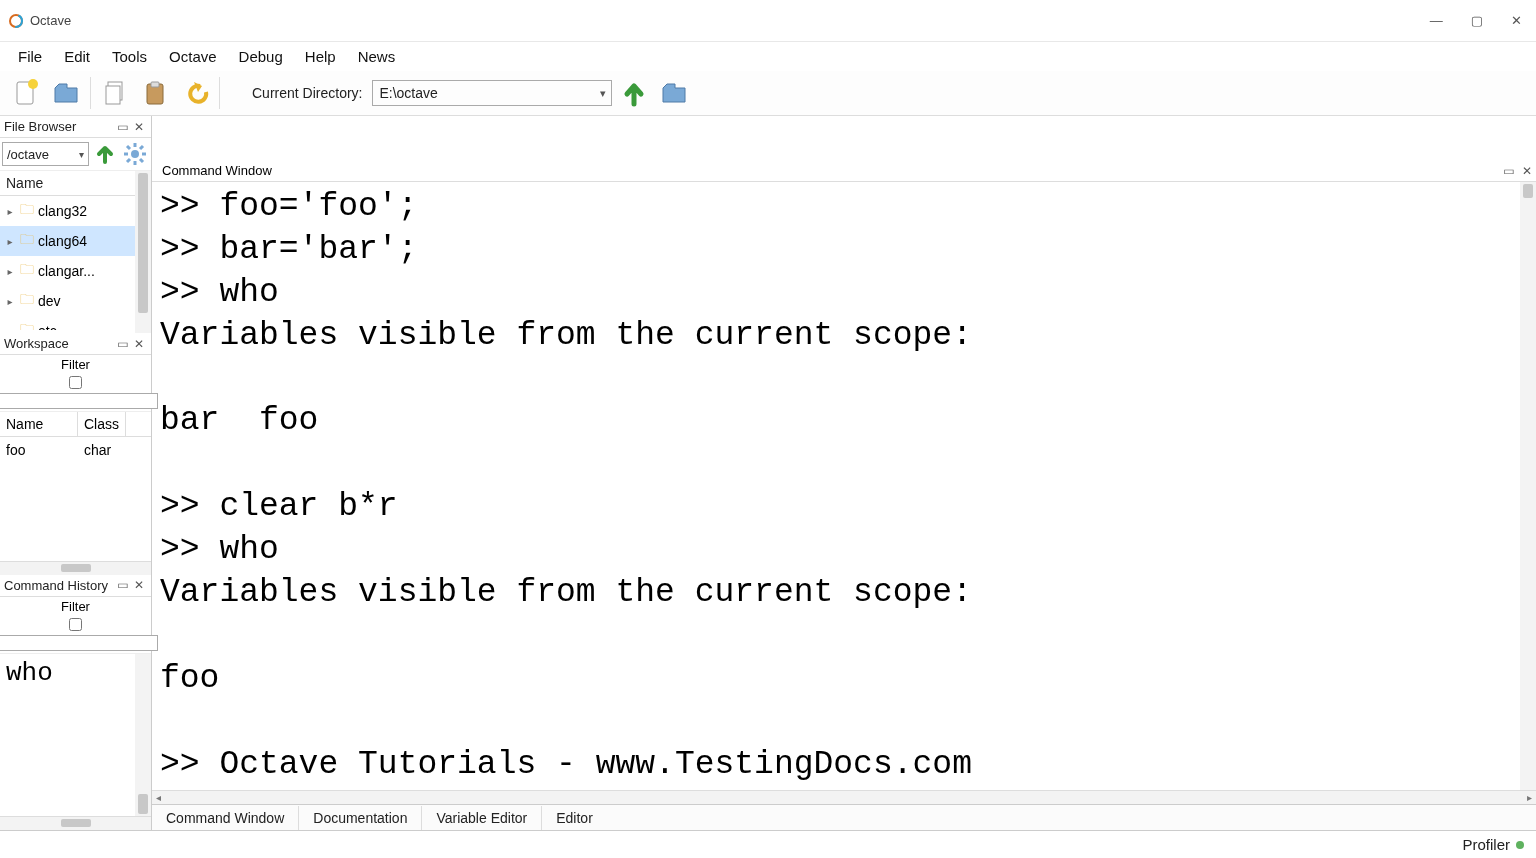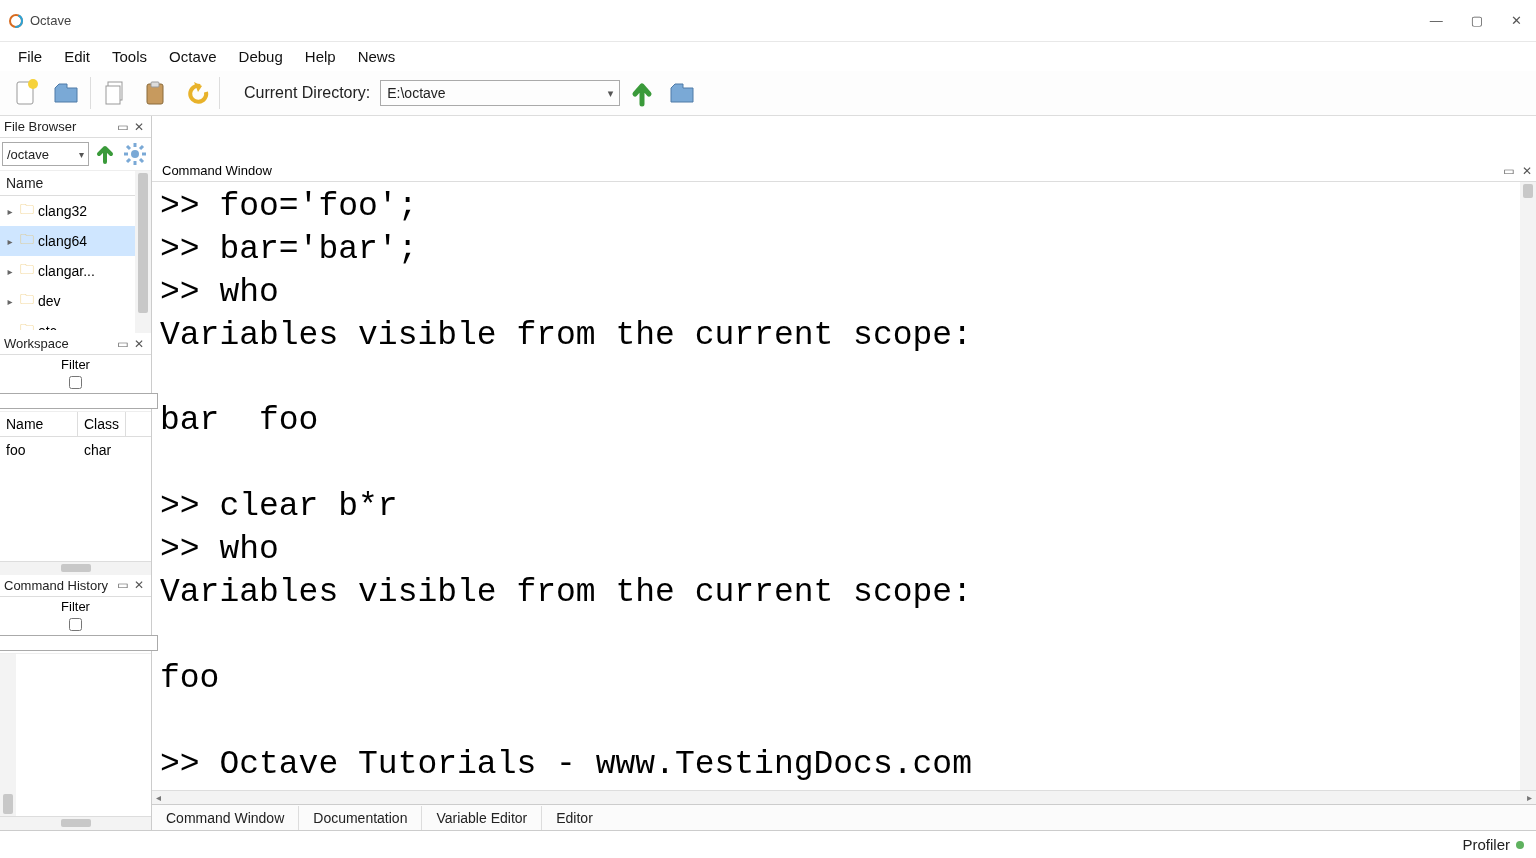"Current Directory:" .toolbar .dir-label { font-size: 16px -> 14px; margin: 0 6px 0 18px -> 0 6px 0 26px }
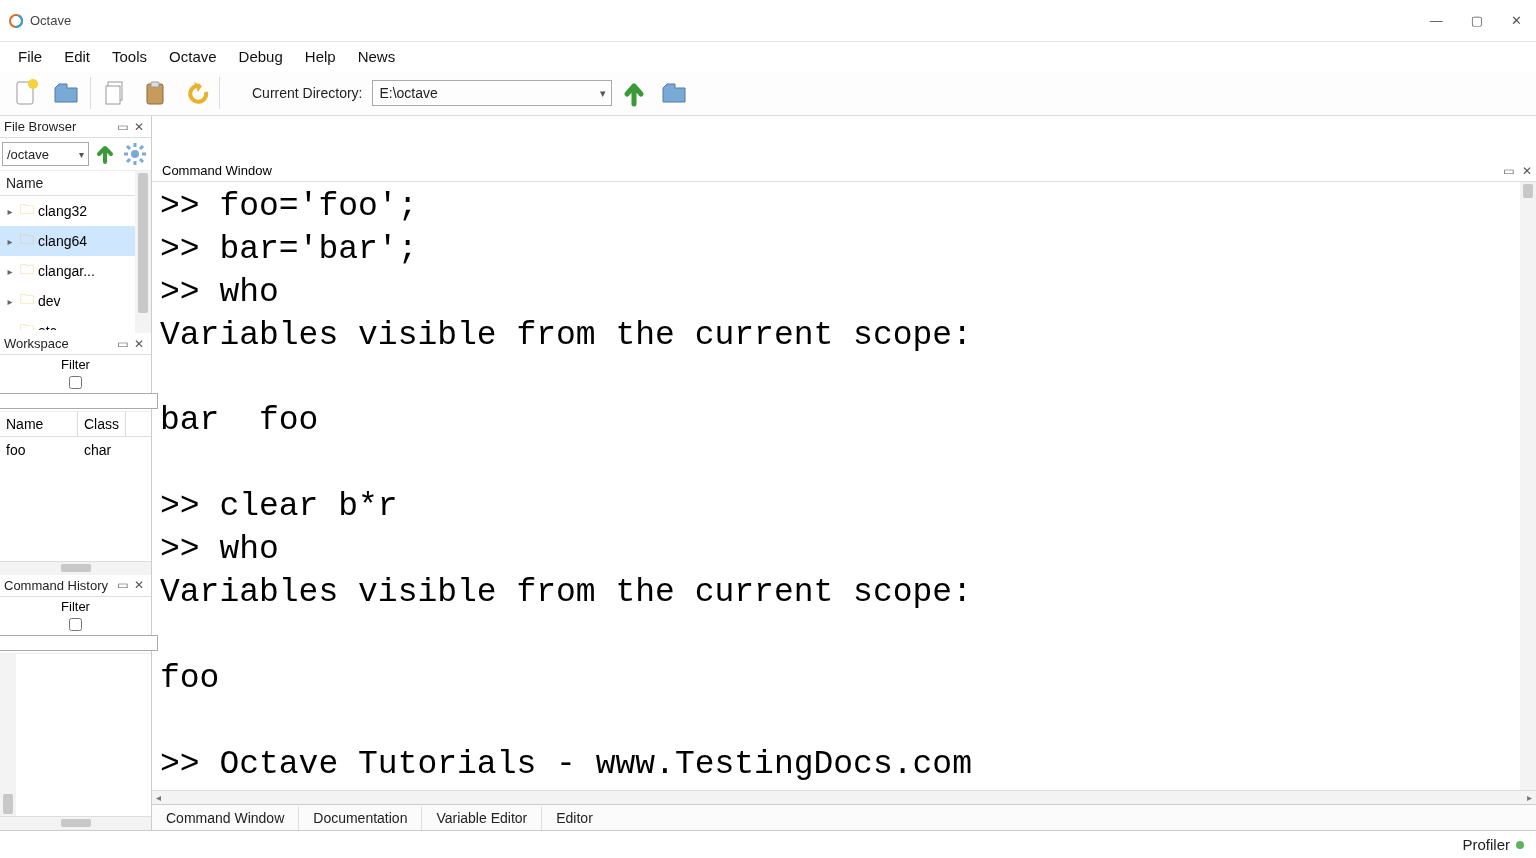"who" div.ch-body { html: none -> <div> <div>who</div> </div> }
